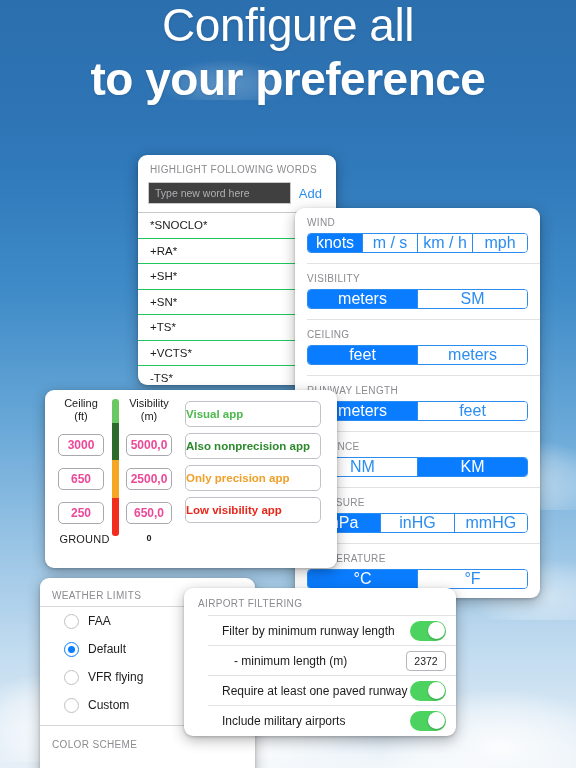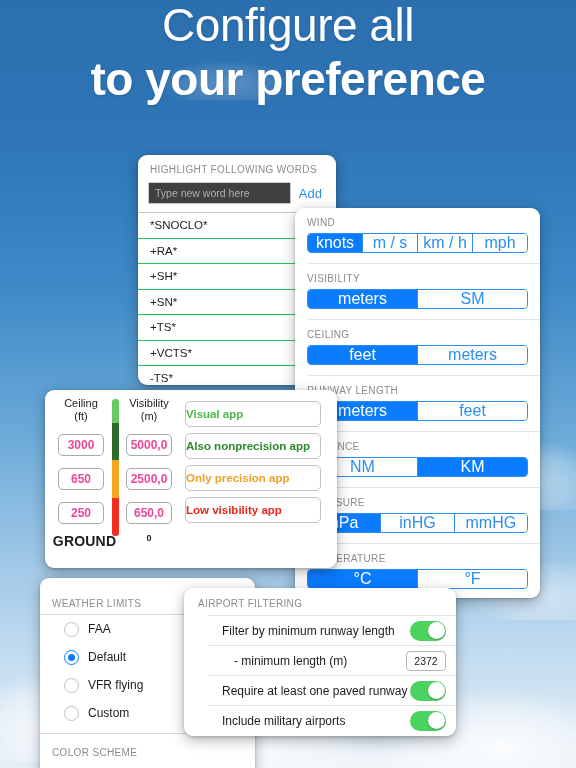"GROUND" .groundlbl { font-size: 14px -> 11px; font-weight: 700 -> 400 }
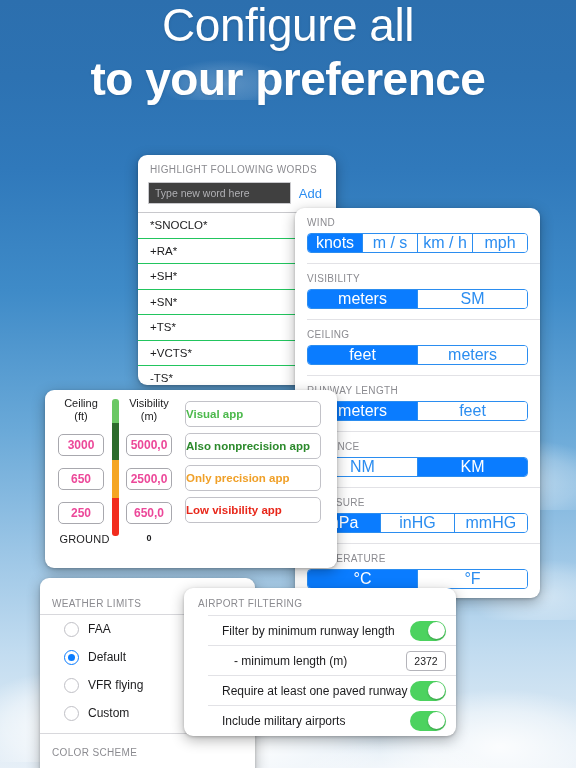"WEATHER LIMITS" div.sect-hdr { padding-top: 20px -> 12px }
